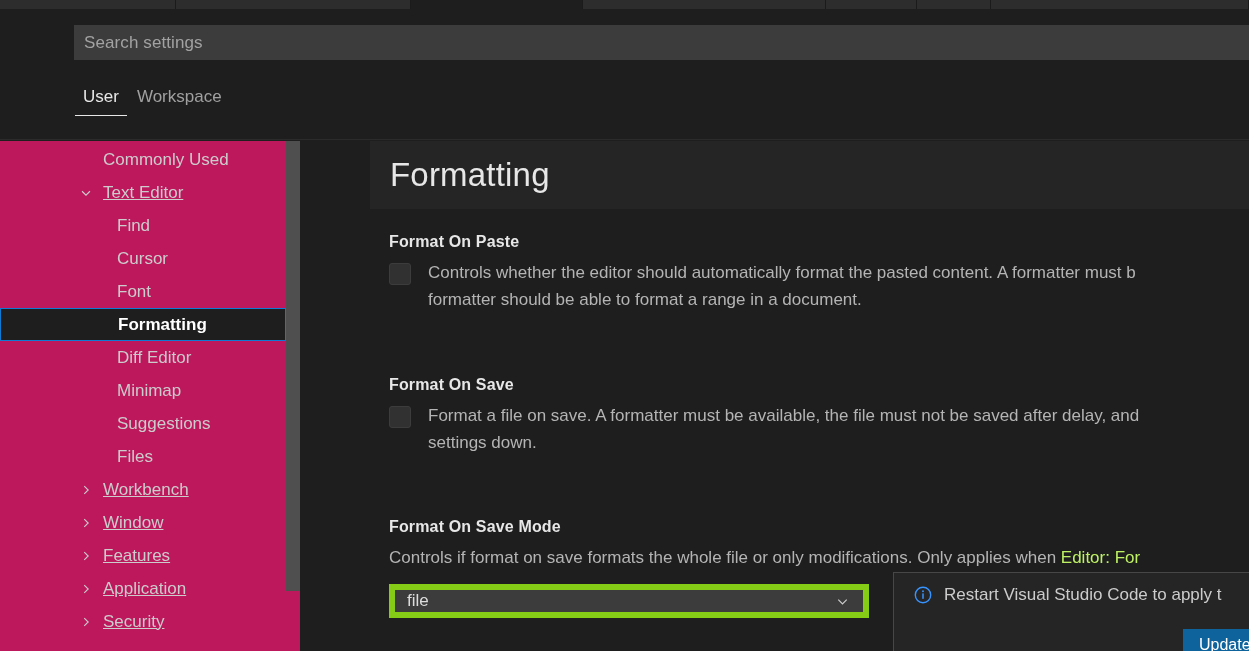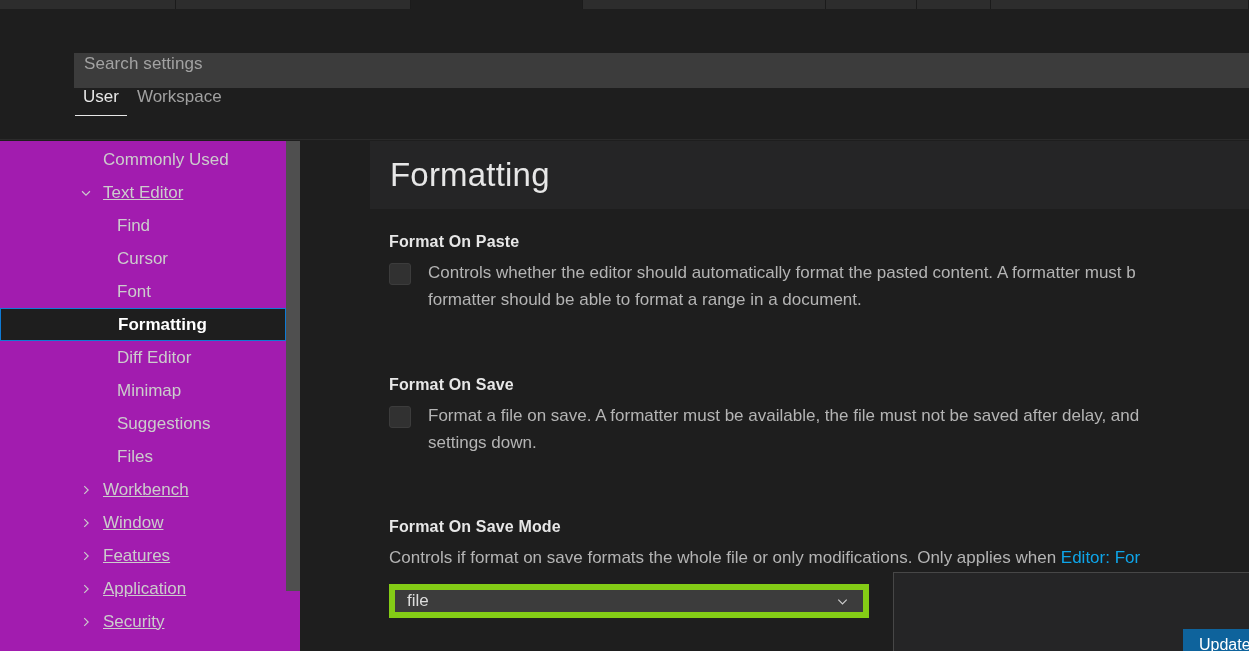"Search settings" .search-box { align-items: none -> center; margin-top: 28px -> none }
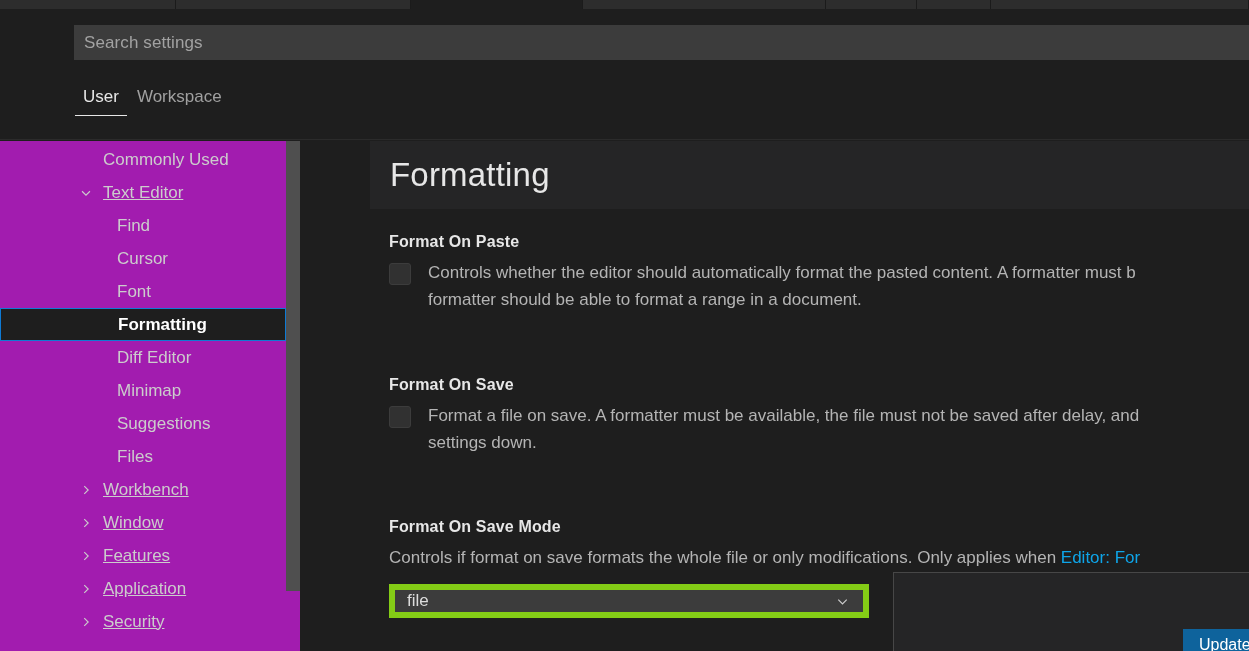"Commonly Used" .toc { background: #a21caf -> #be185d }
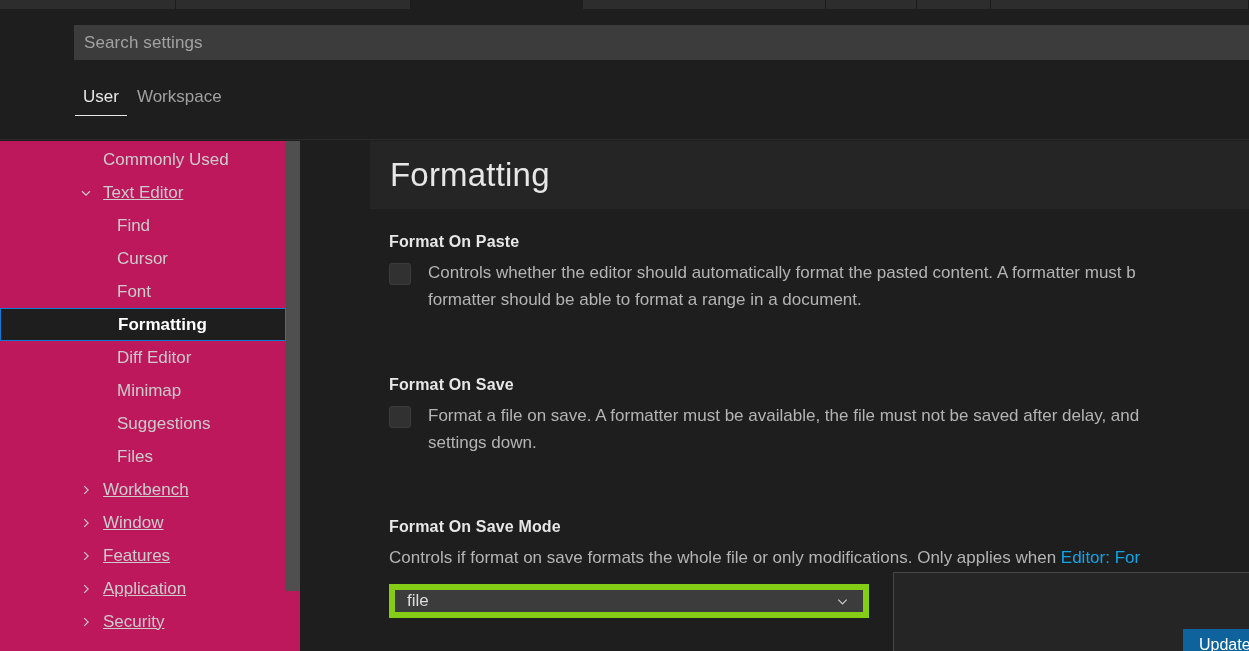"Editor: For" .link { color: #0ea5e9 -> #bef264 }
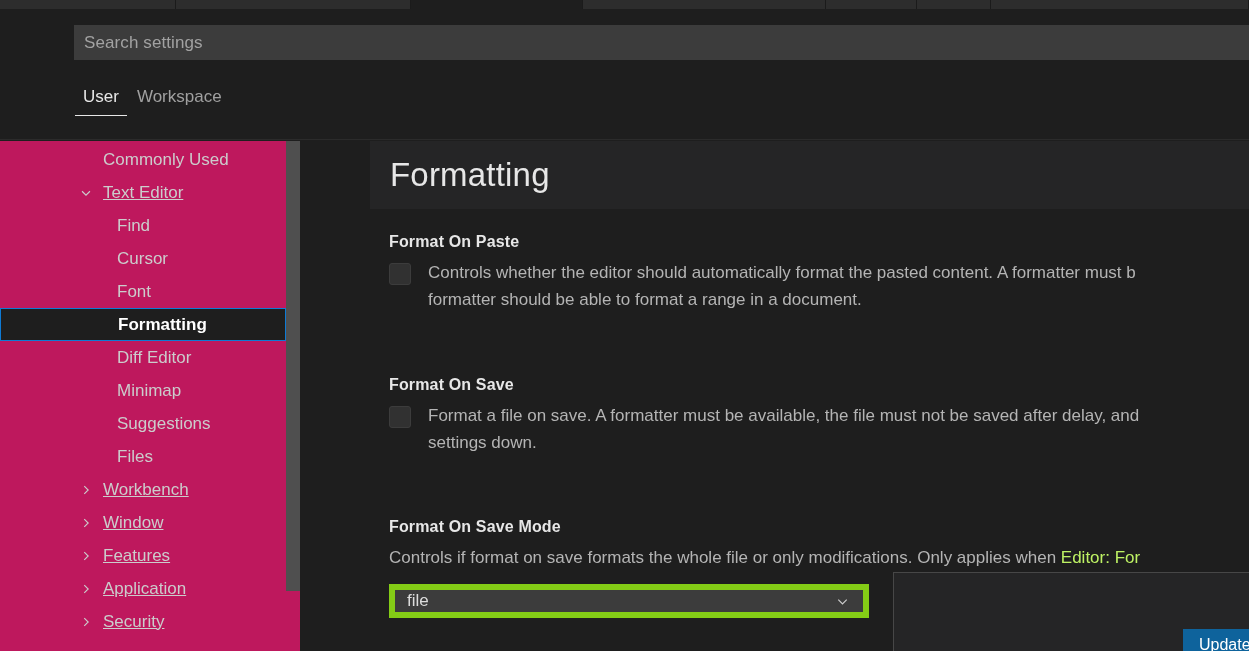"Restart Visual Studio Code to" div.toast-row { html: none -> <div> <span> <svg> <circle></circle> <circle></circle> <rect></rect> </svg> </span> <span>Restart Visual Studio Code to apply t</span> </div> }
